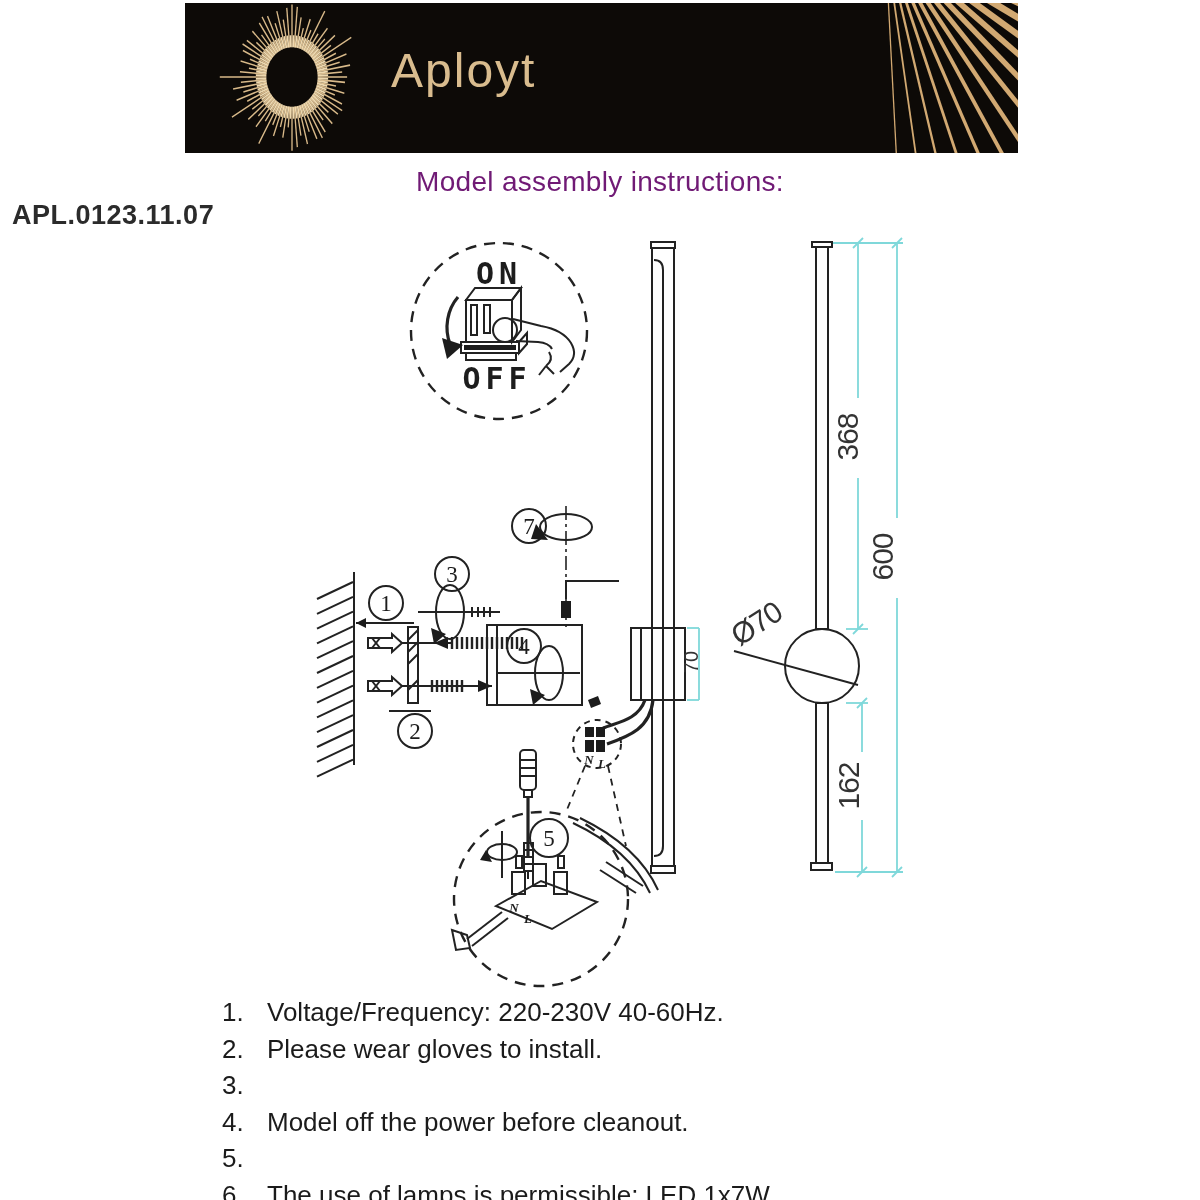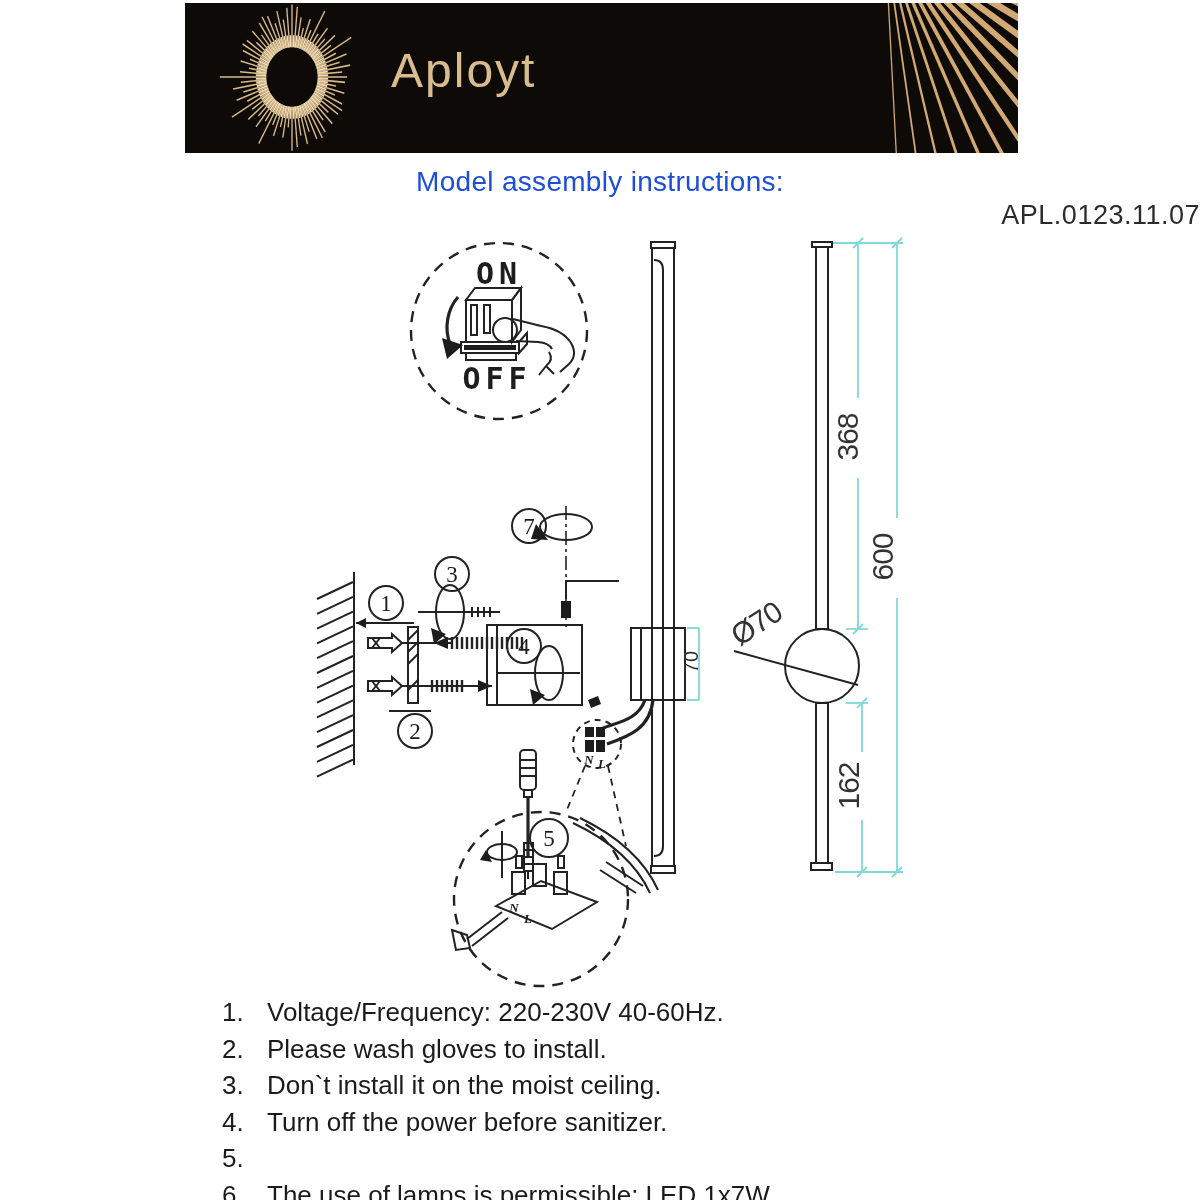"Model assembly instructions:" .t1 { color: #1d4ed8 -> #701a75 }
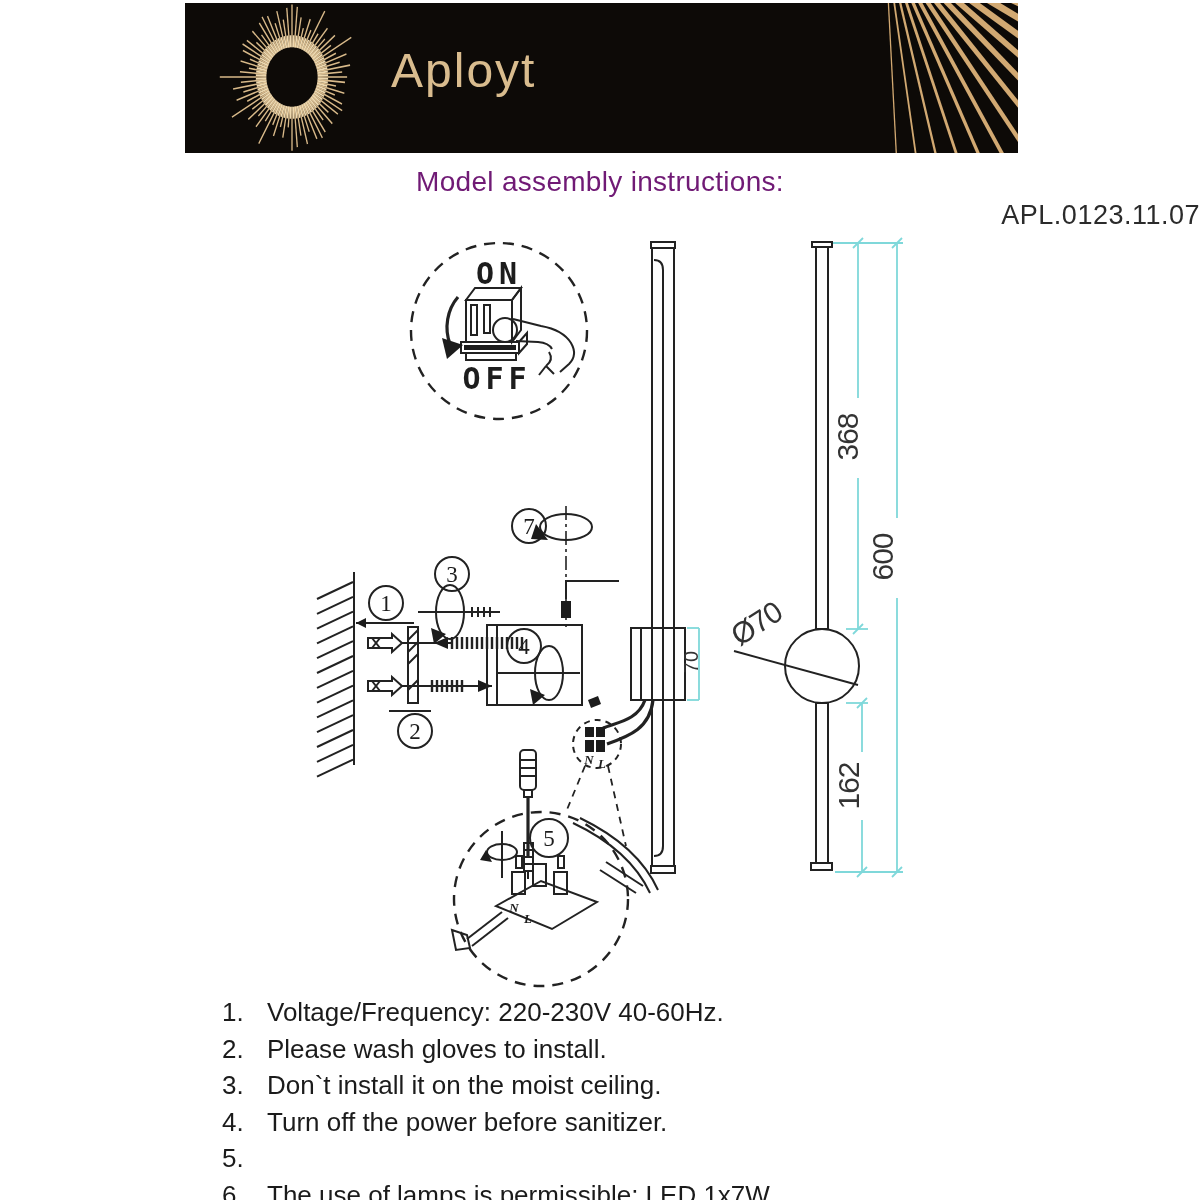"APL.0123.11.07" .t2 { font-weight: 400 -> 700; text-align: right -> left }
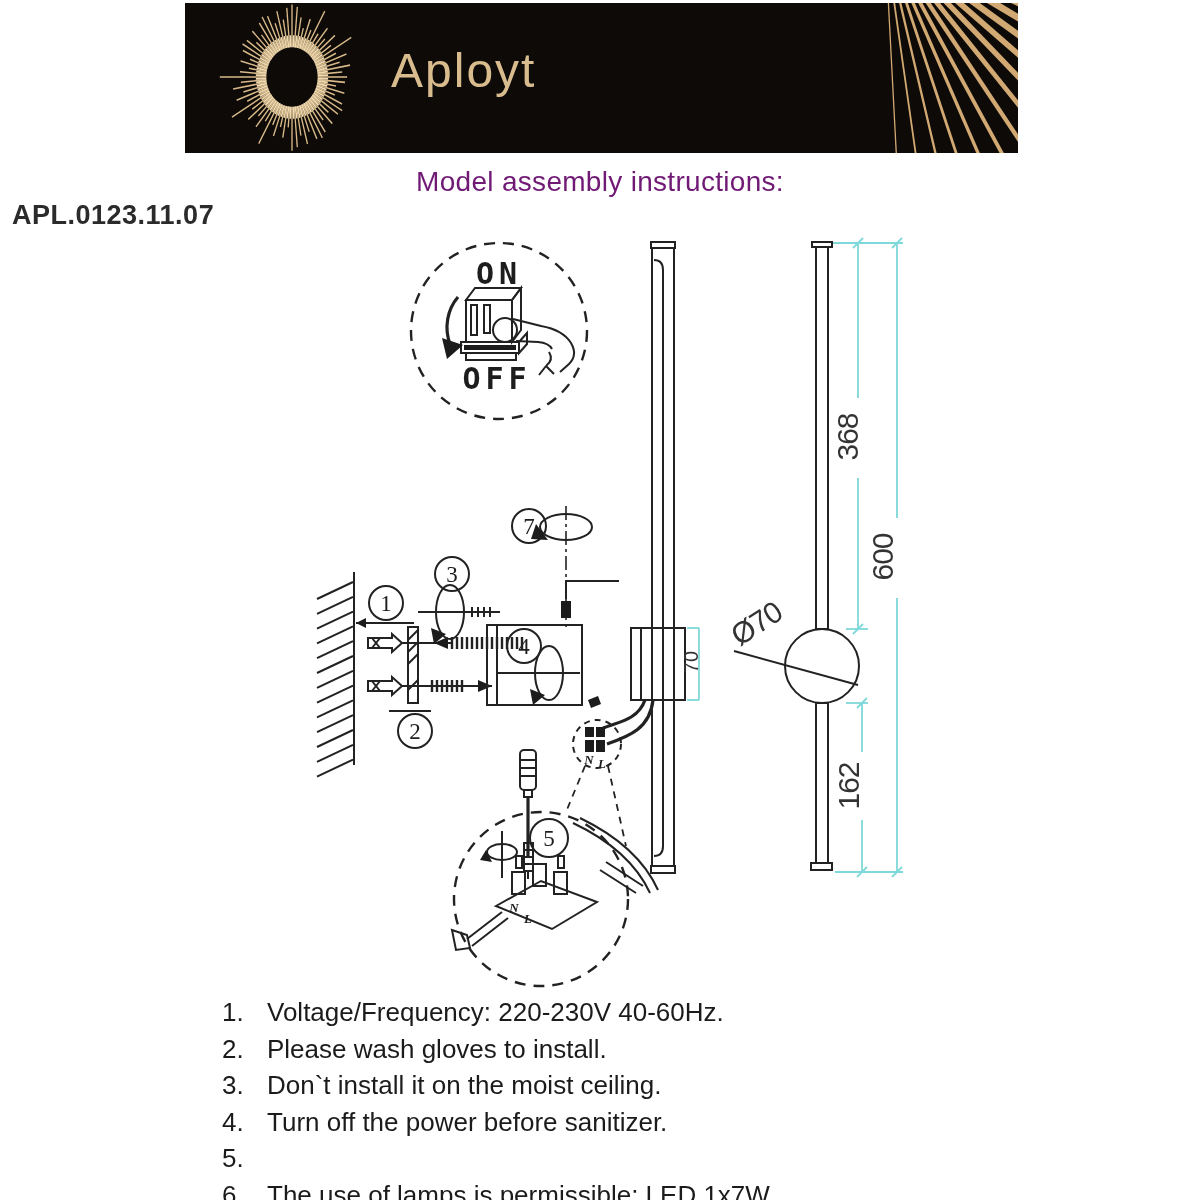"Please wash gloves to install." span.txt { text: wash -> wear }
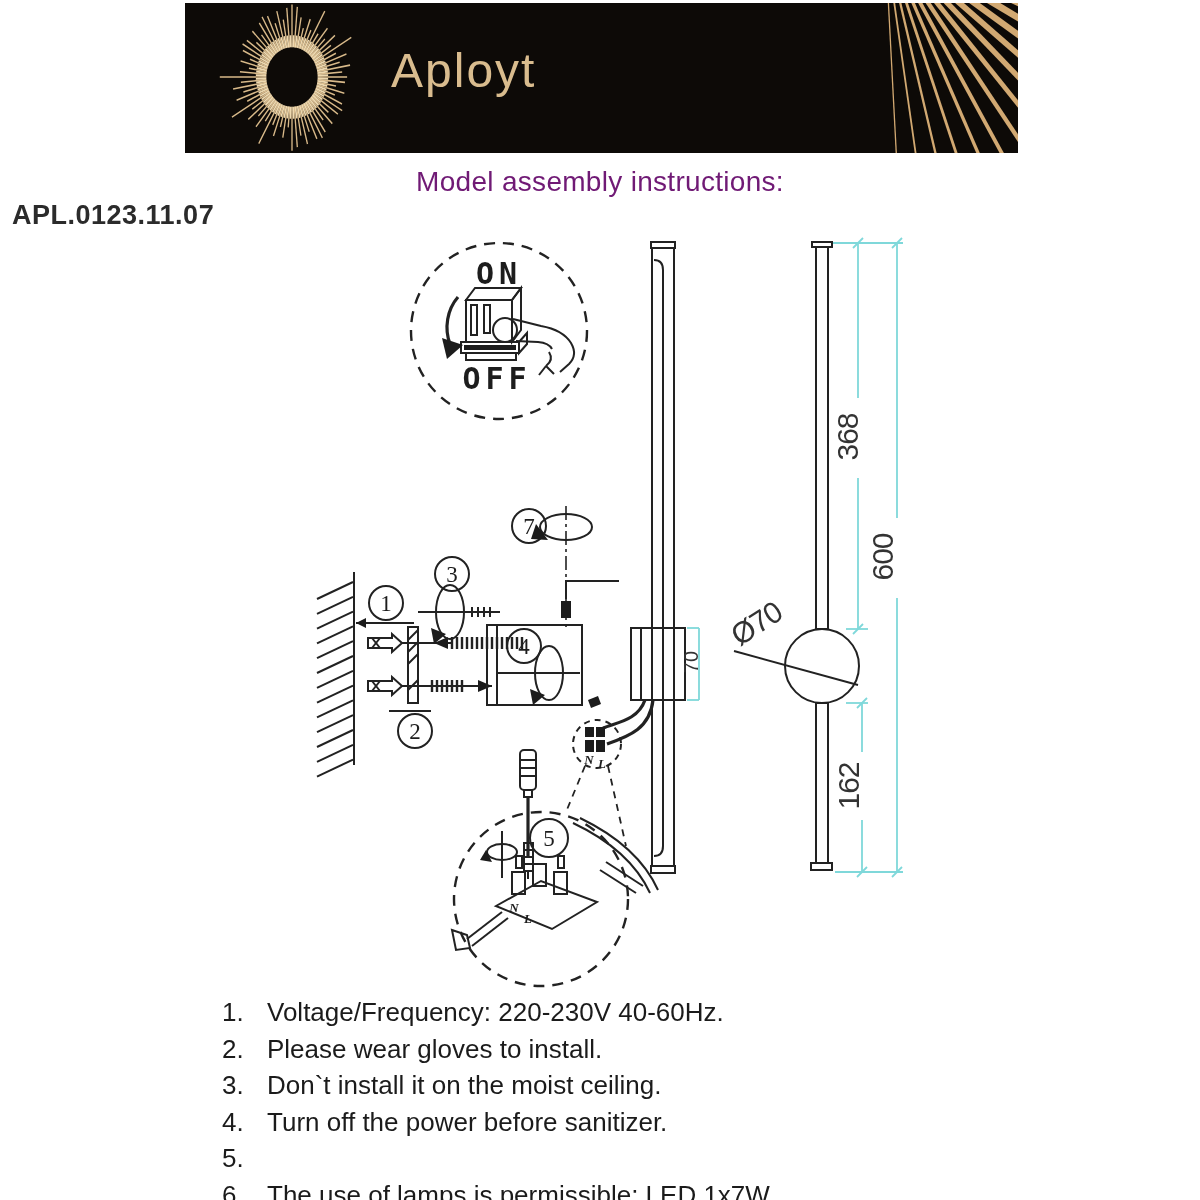"Don`t install it on the" span.txt { html: <span>Don`t install it on the moist ceiling.</span> -> none }
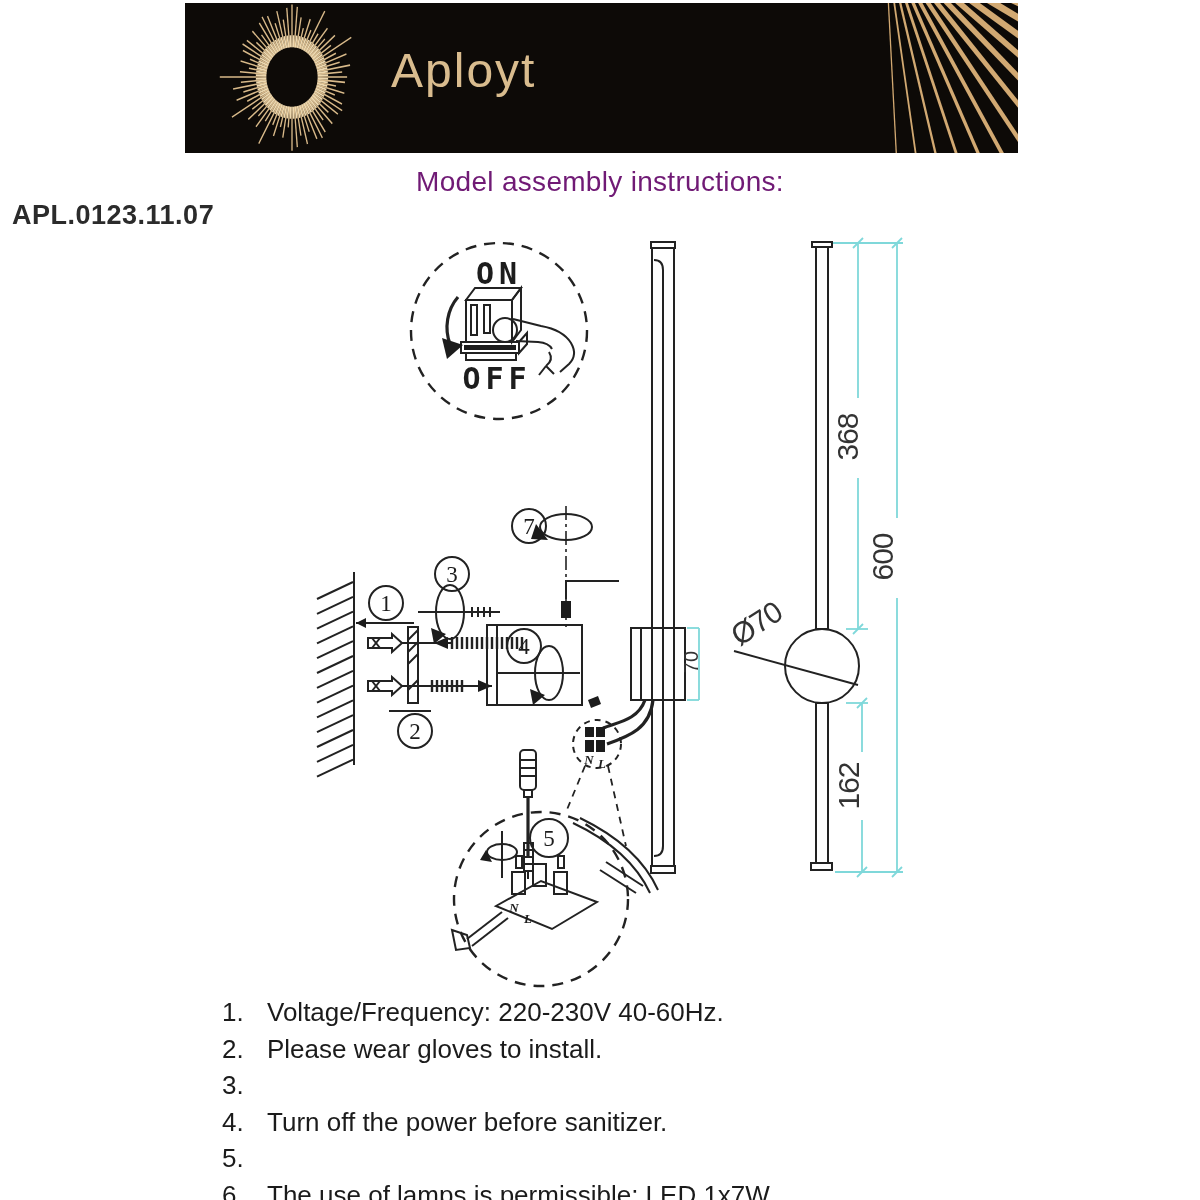"Turn off the power before" span.txt { text: Turn off the power before sanitizer -> Model off the power before cleanout }
